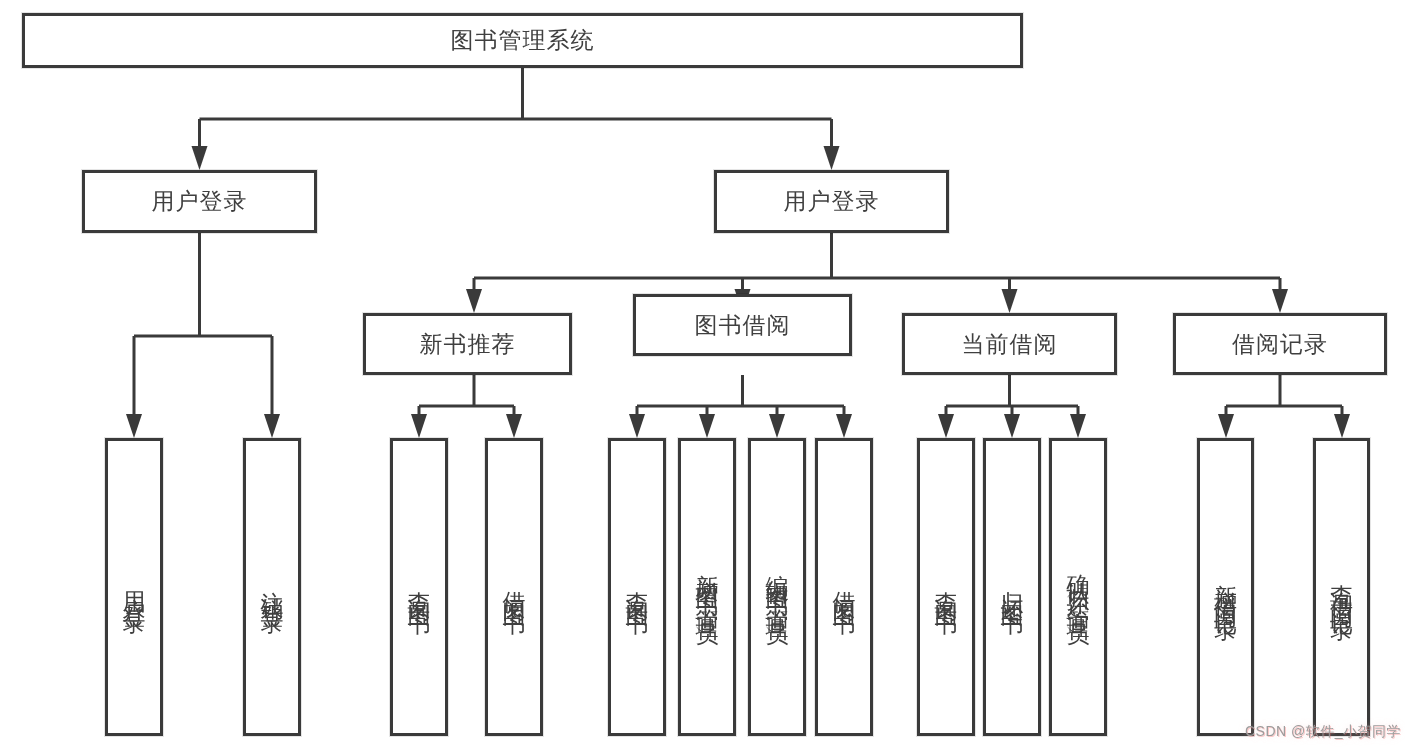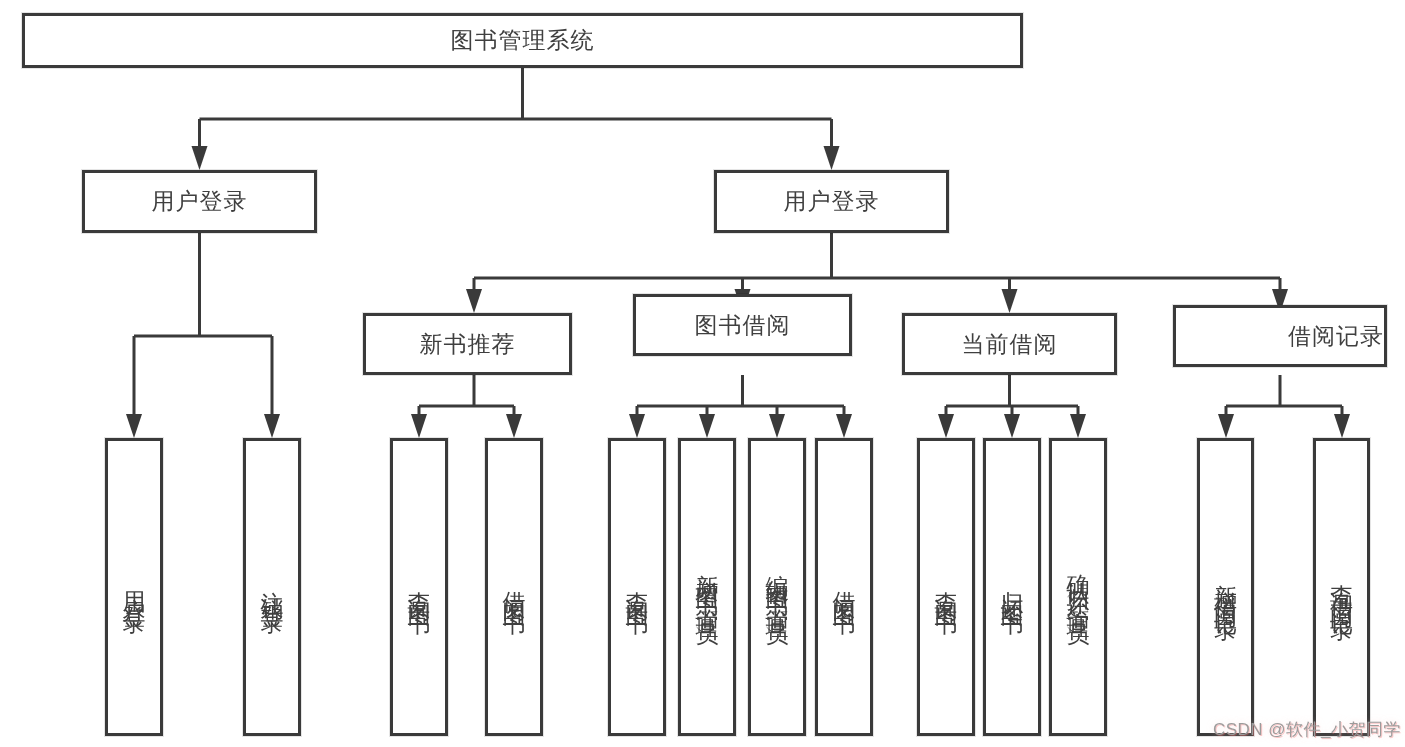"借阅记录" div.node { justify-content: flex-end -> none; top: 305px -> 313px }
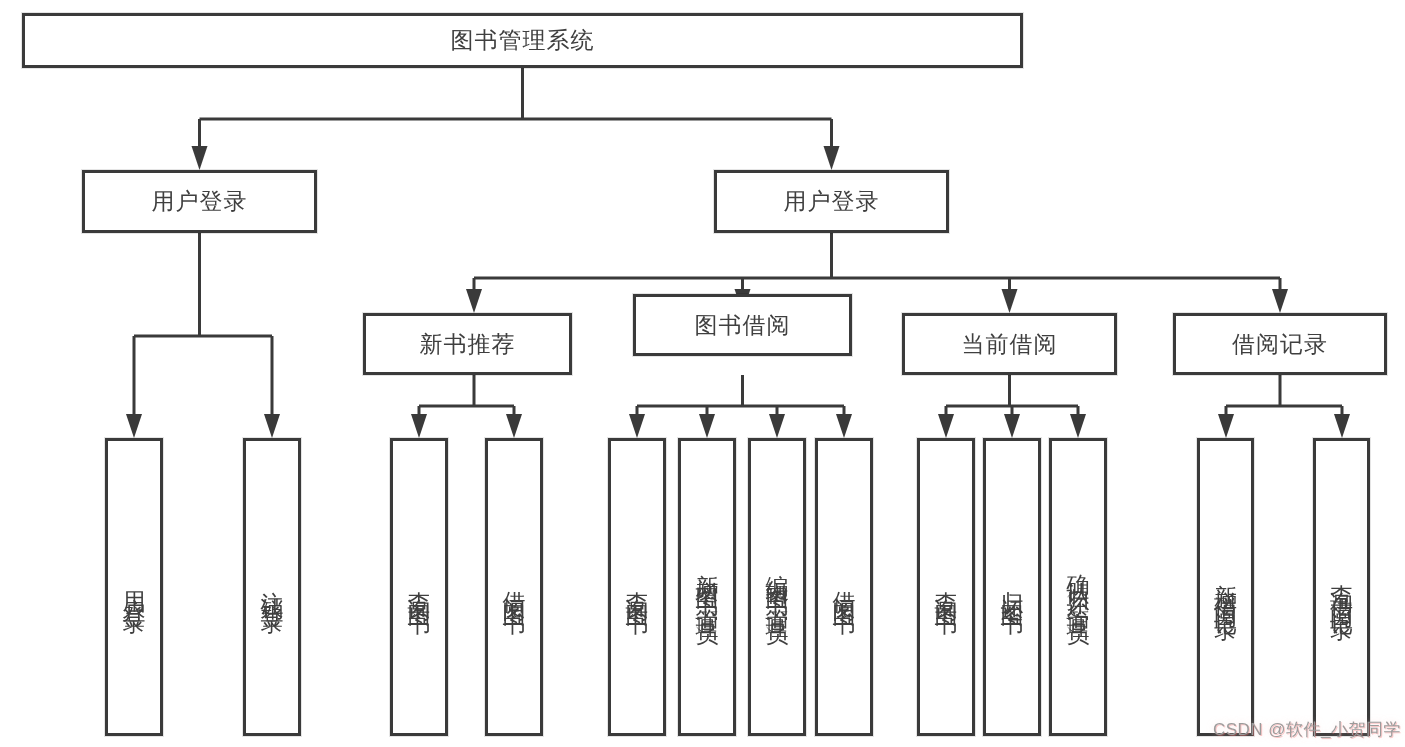"CSDN @软件_小贺同学" .watermark { font-size: 17px -> 14px }
